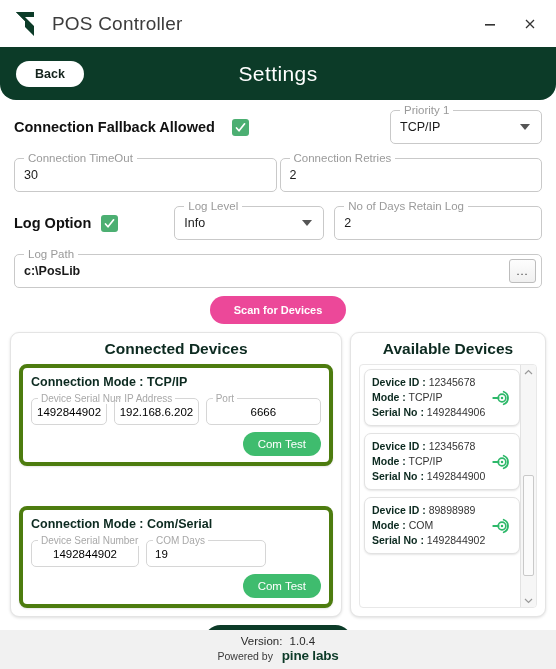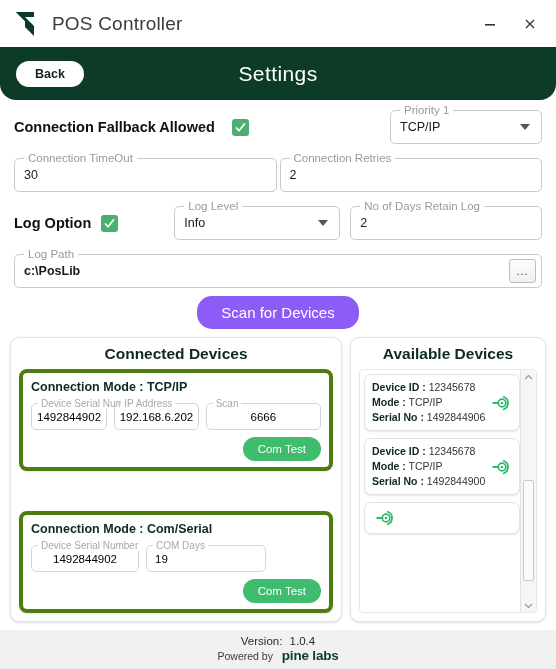"Log Level" div.field { width: 166px -> 150px }
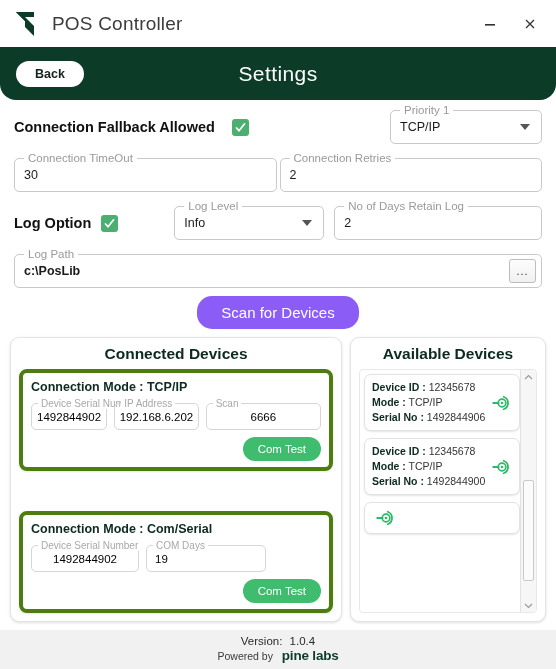"Scan for Devices" .scan-btn { background: #8b5cf6 -> #ec4899; font-size: 15px -> 11px; font-weight: normal -> bold }
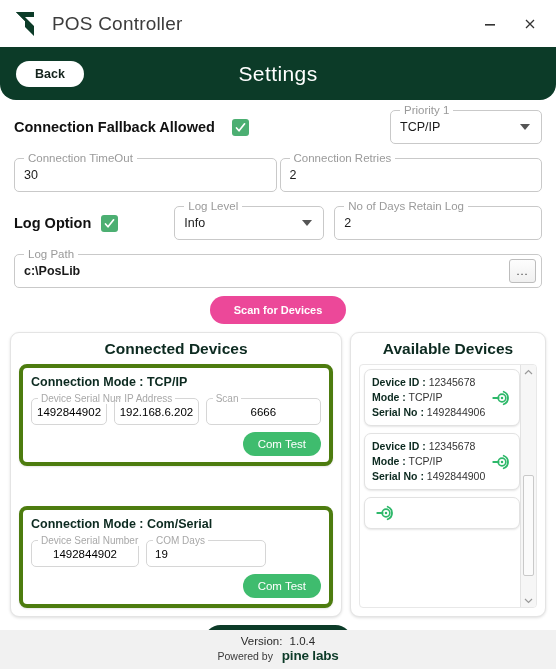"Scan" span.flabel { text: Scan -> Port }
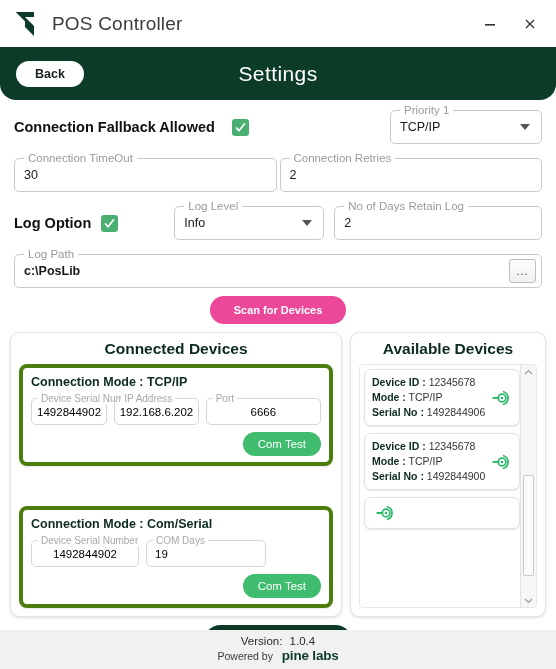"Device ID : 89898989" div.avail-info { html: none -> <div> <div> <b>Device ID :</b> <span>89898989</span> </div> <div> <b>Mode :</b> <span>COM</span> </div> <div> <b>Serial No :</b> <span>1492844902</span> </div> </div> }
